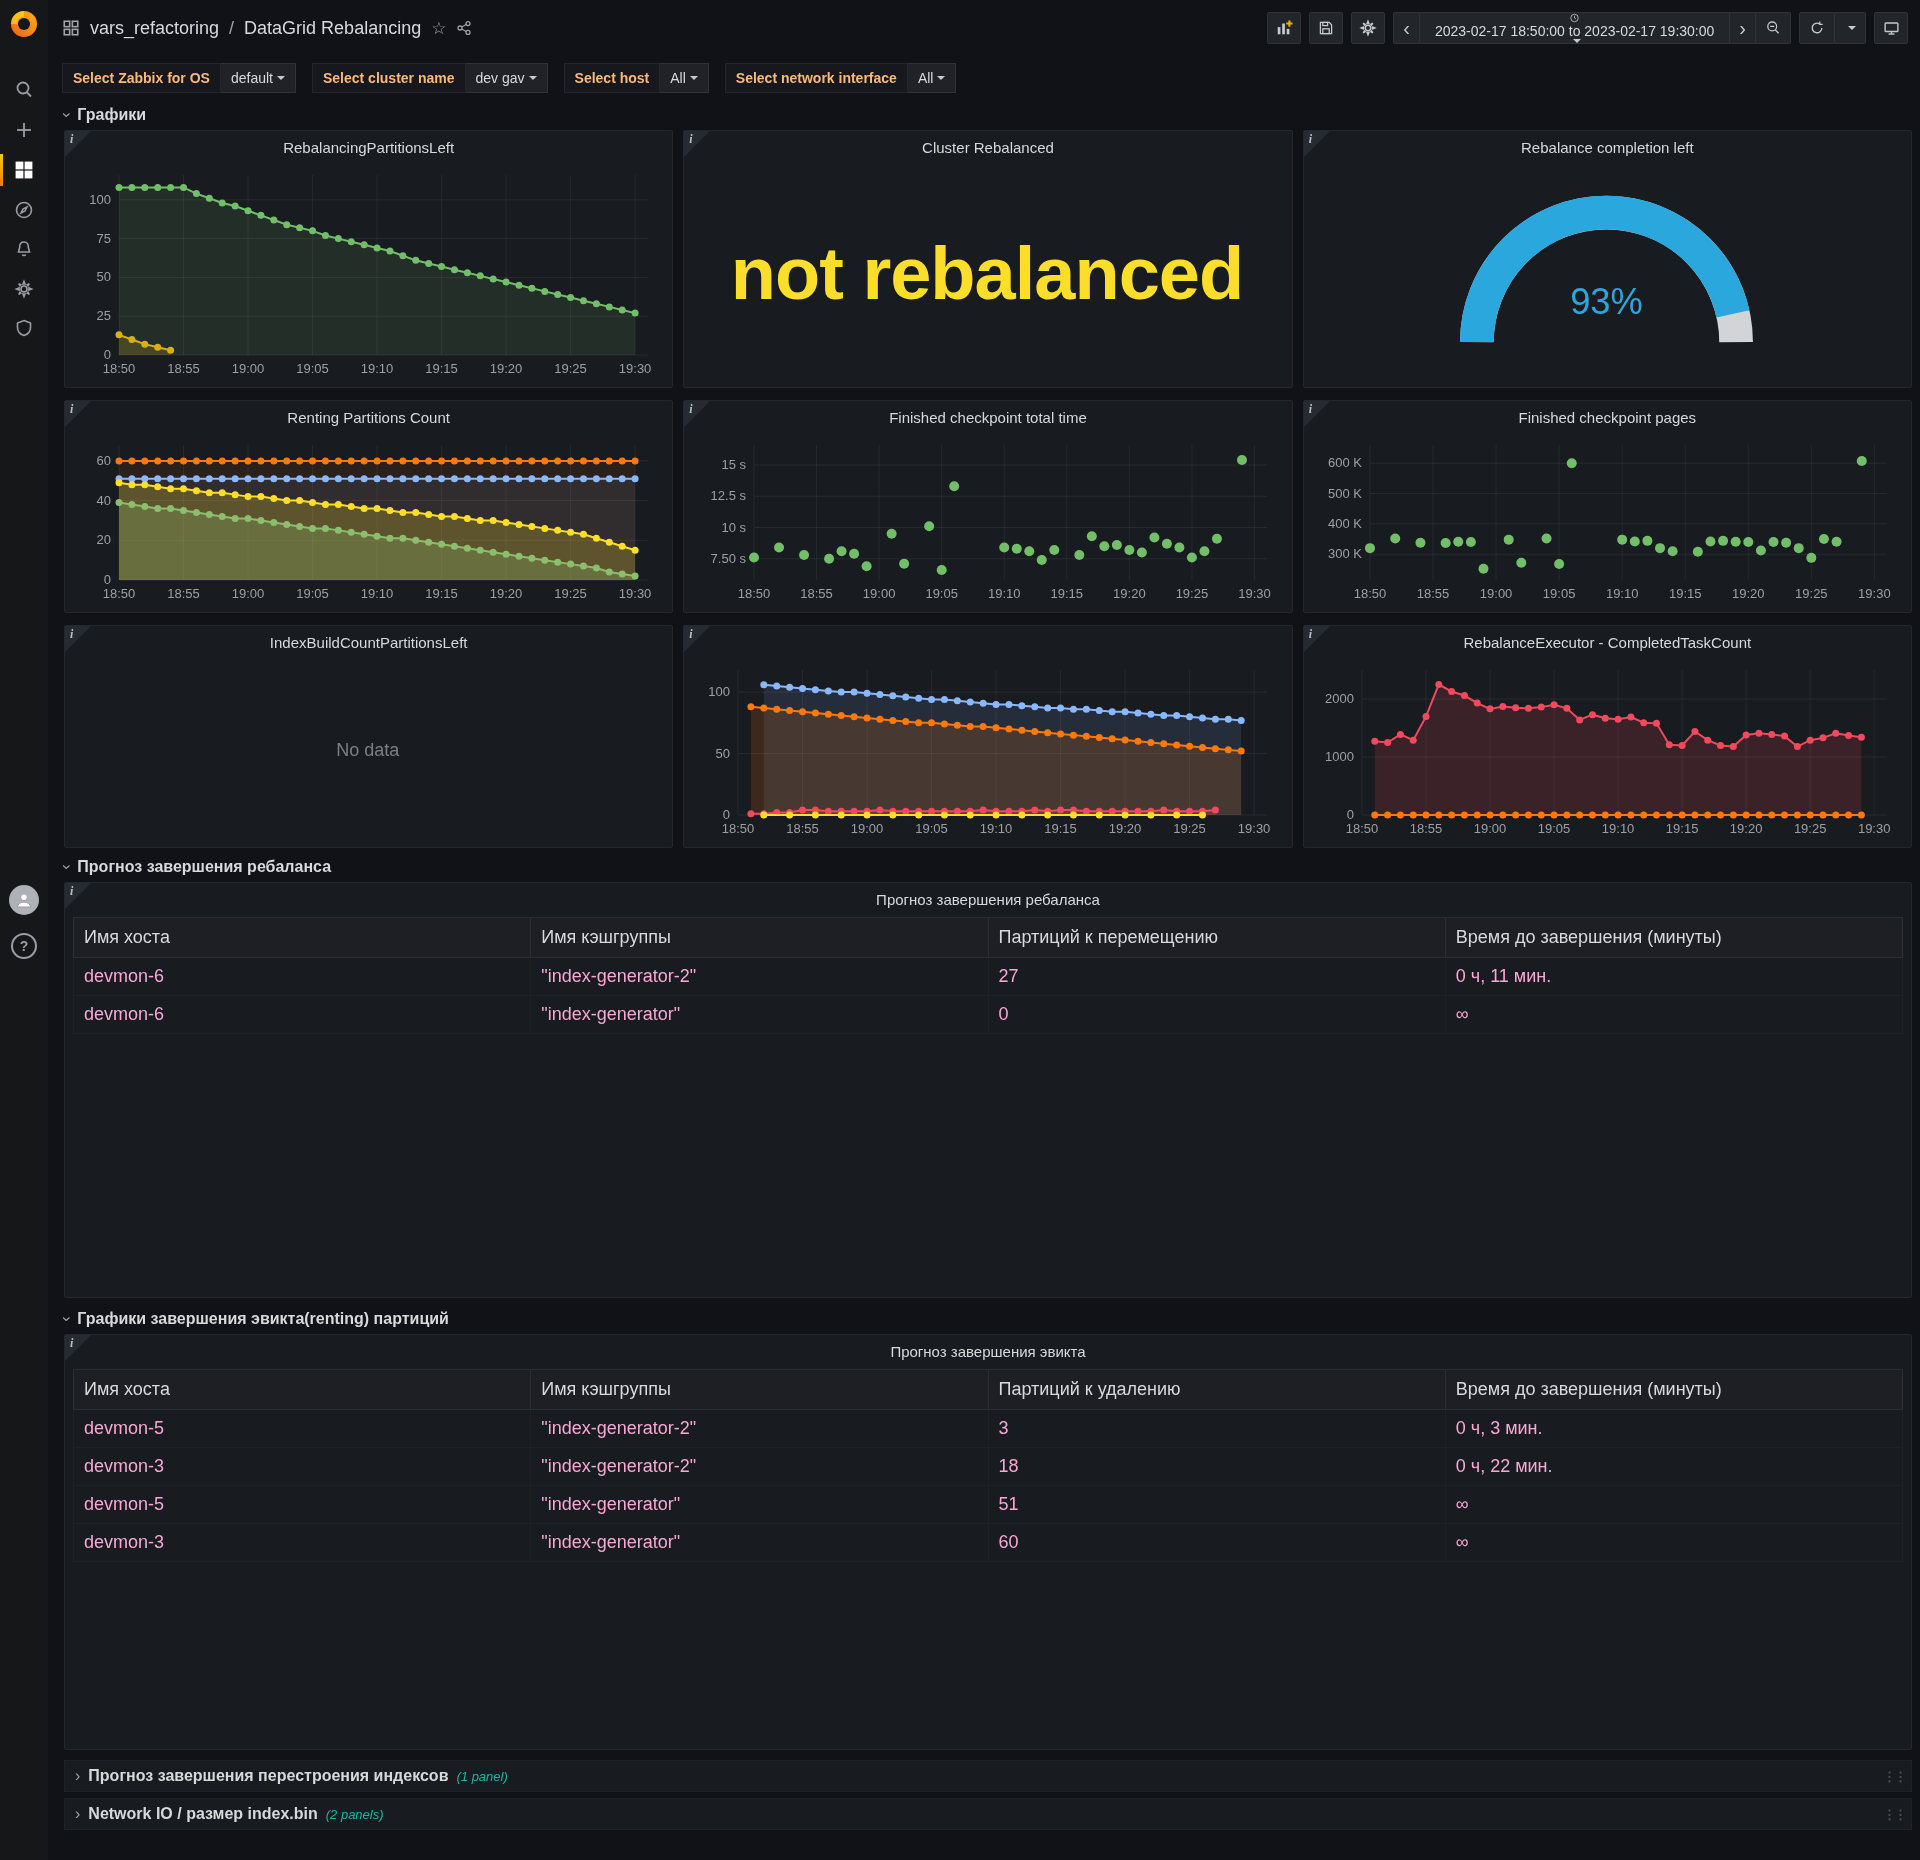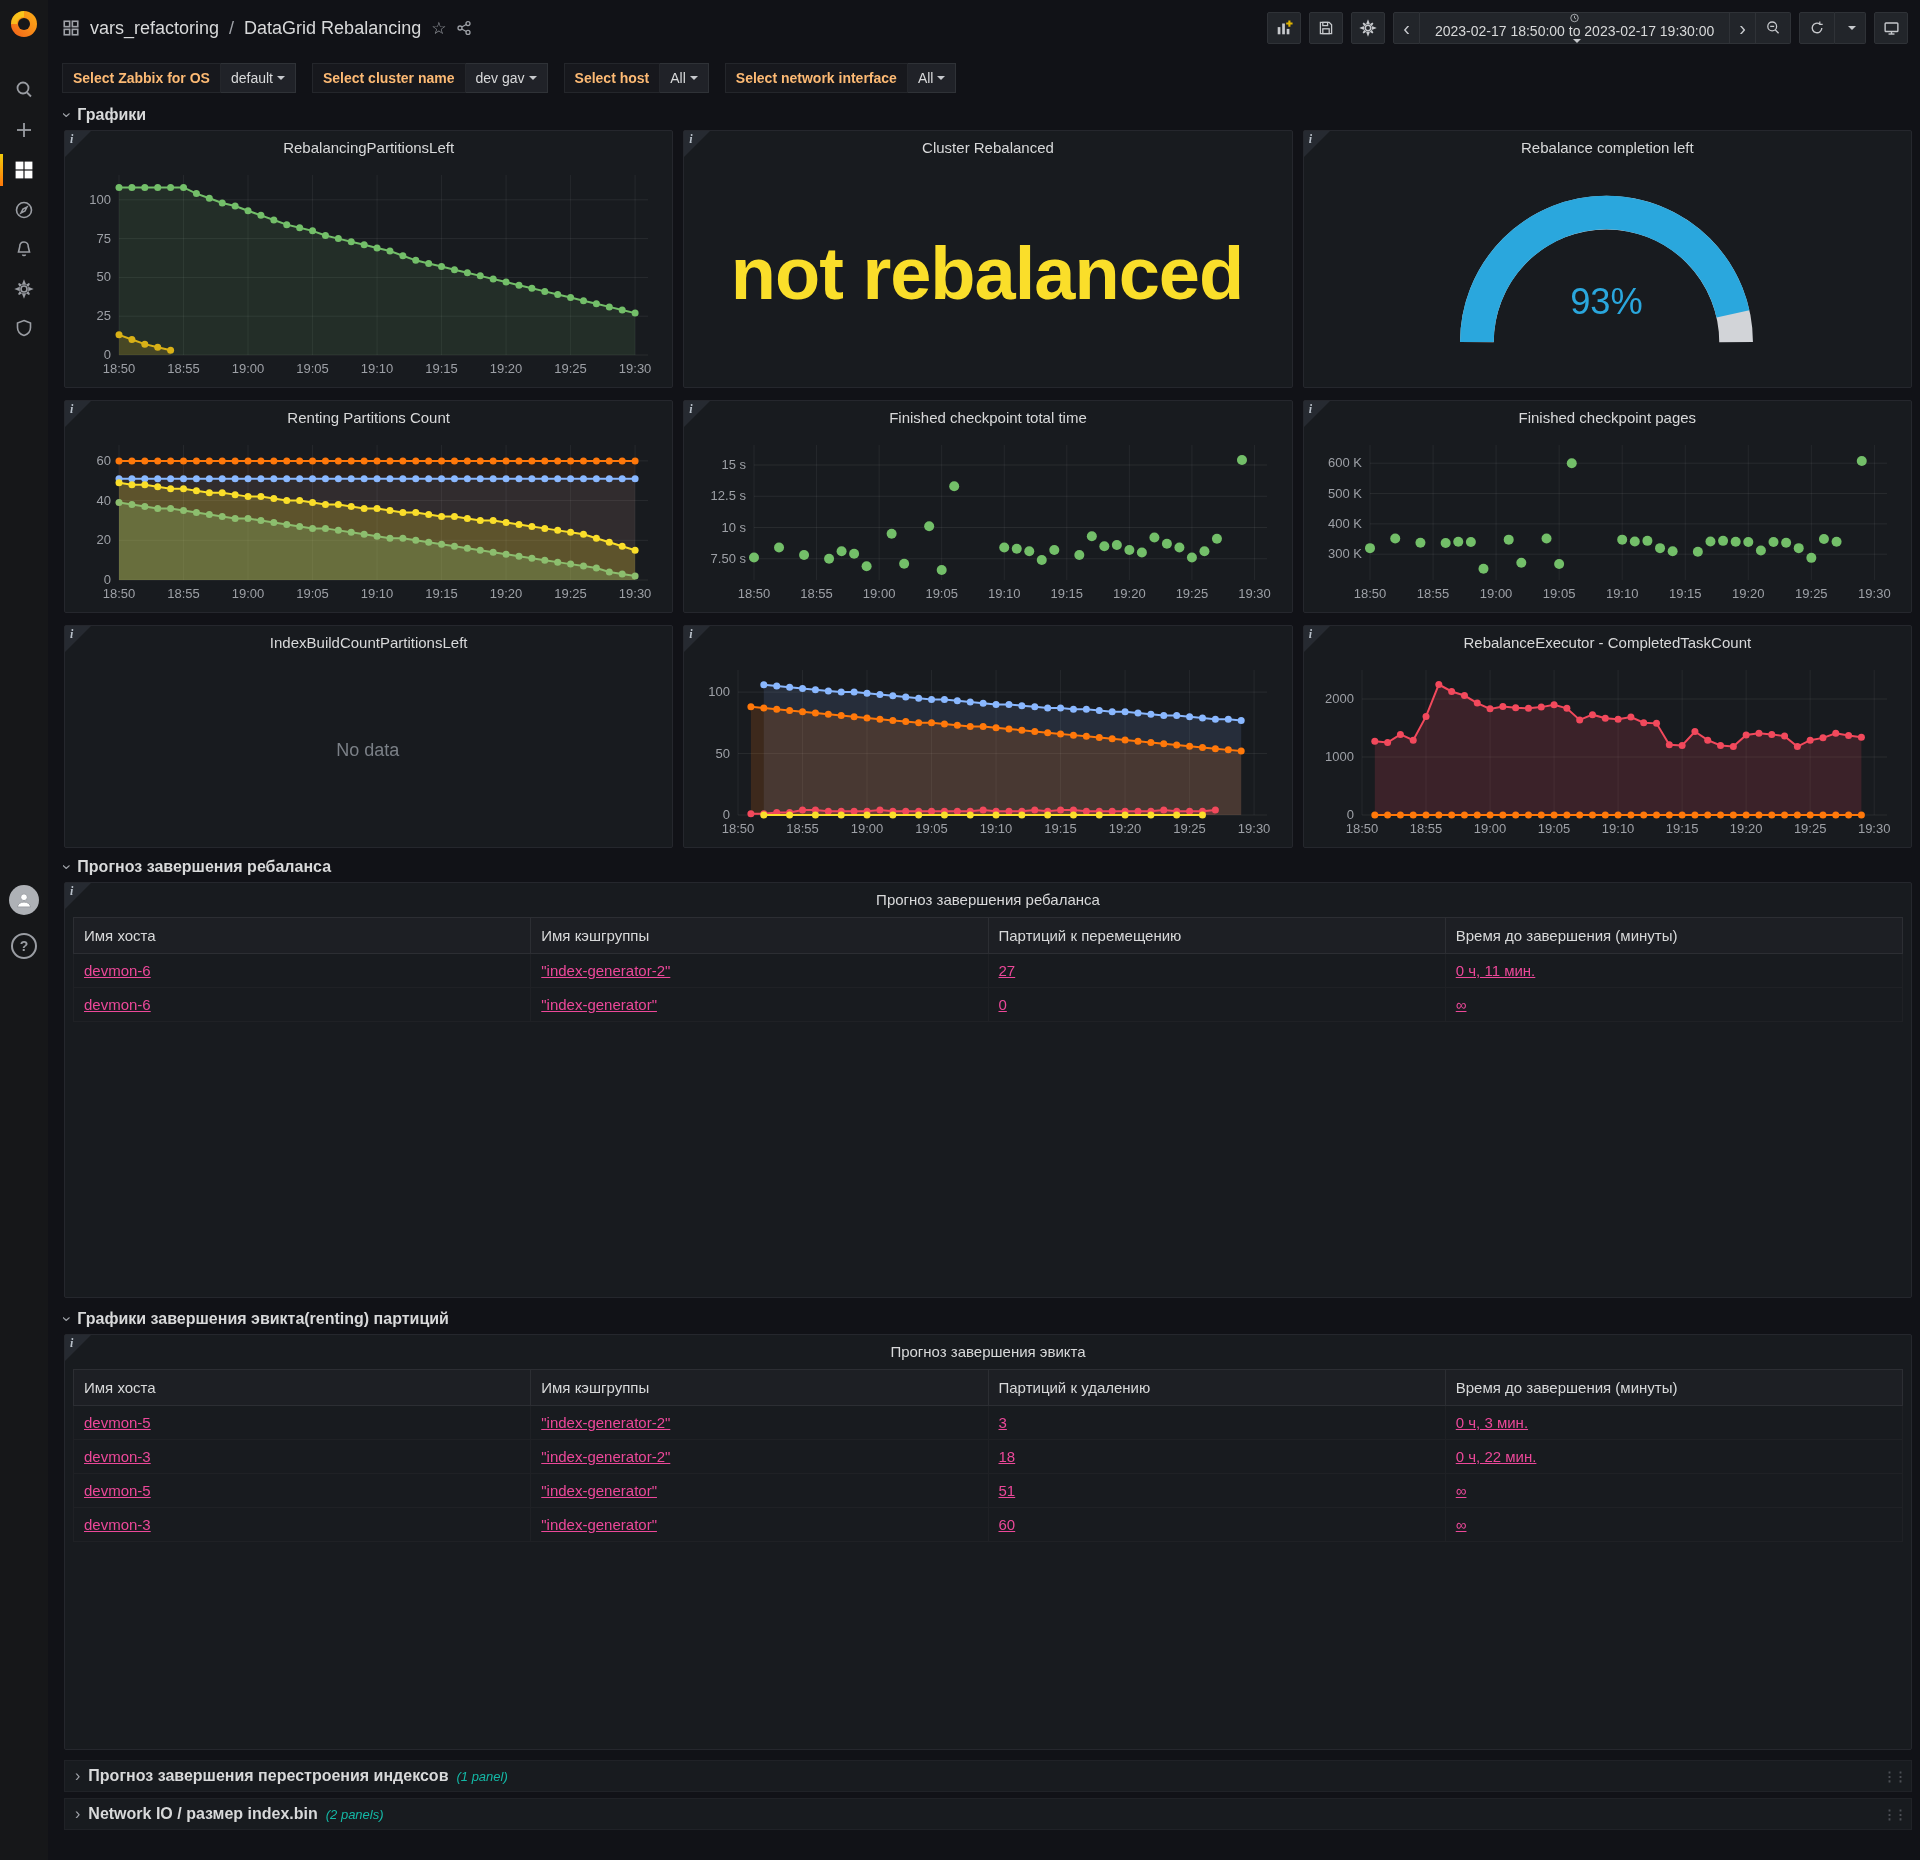"Имя хоста" table.gtable { font-size: 15px -> 18px }
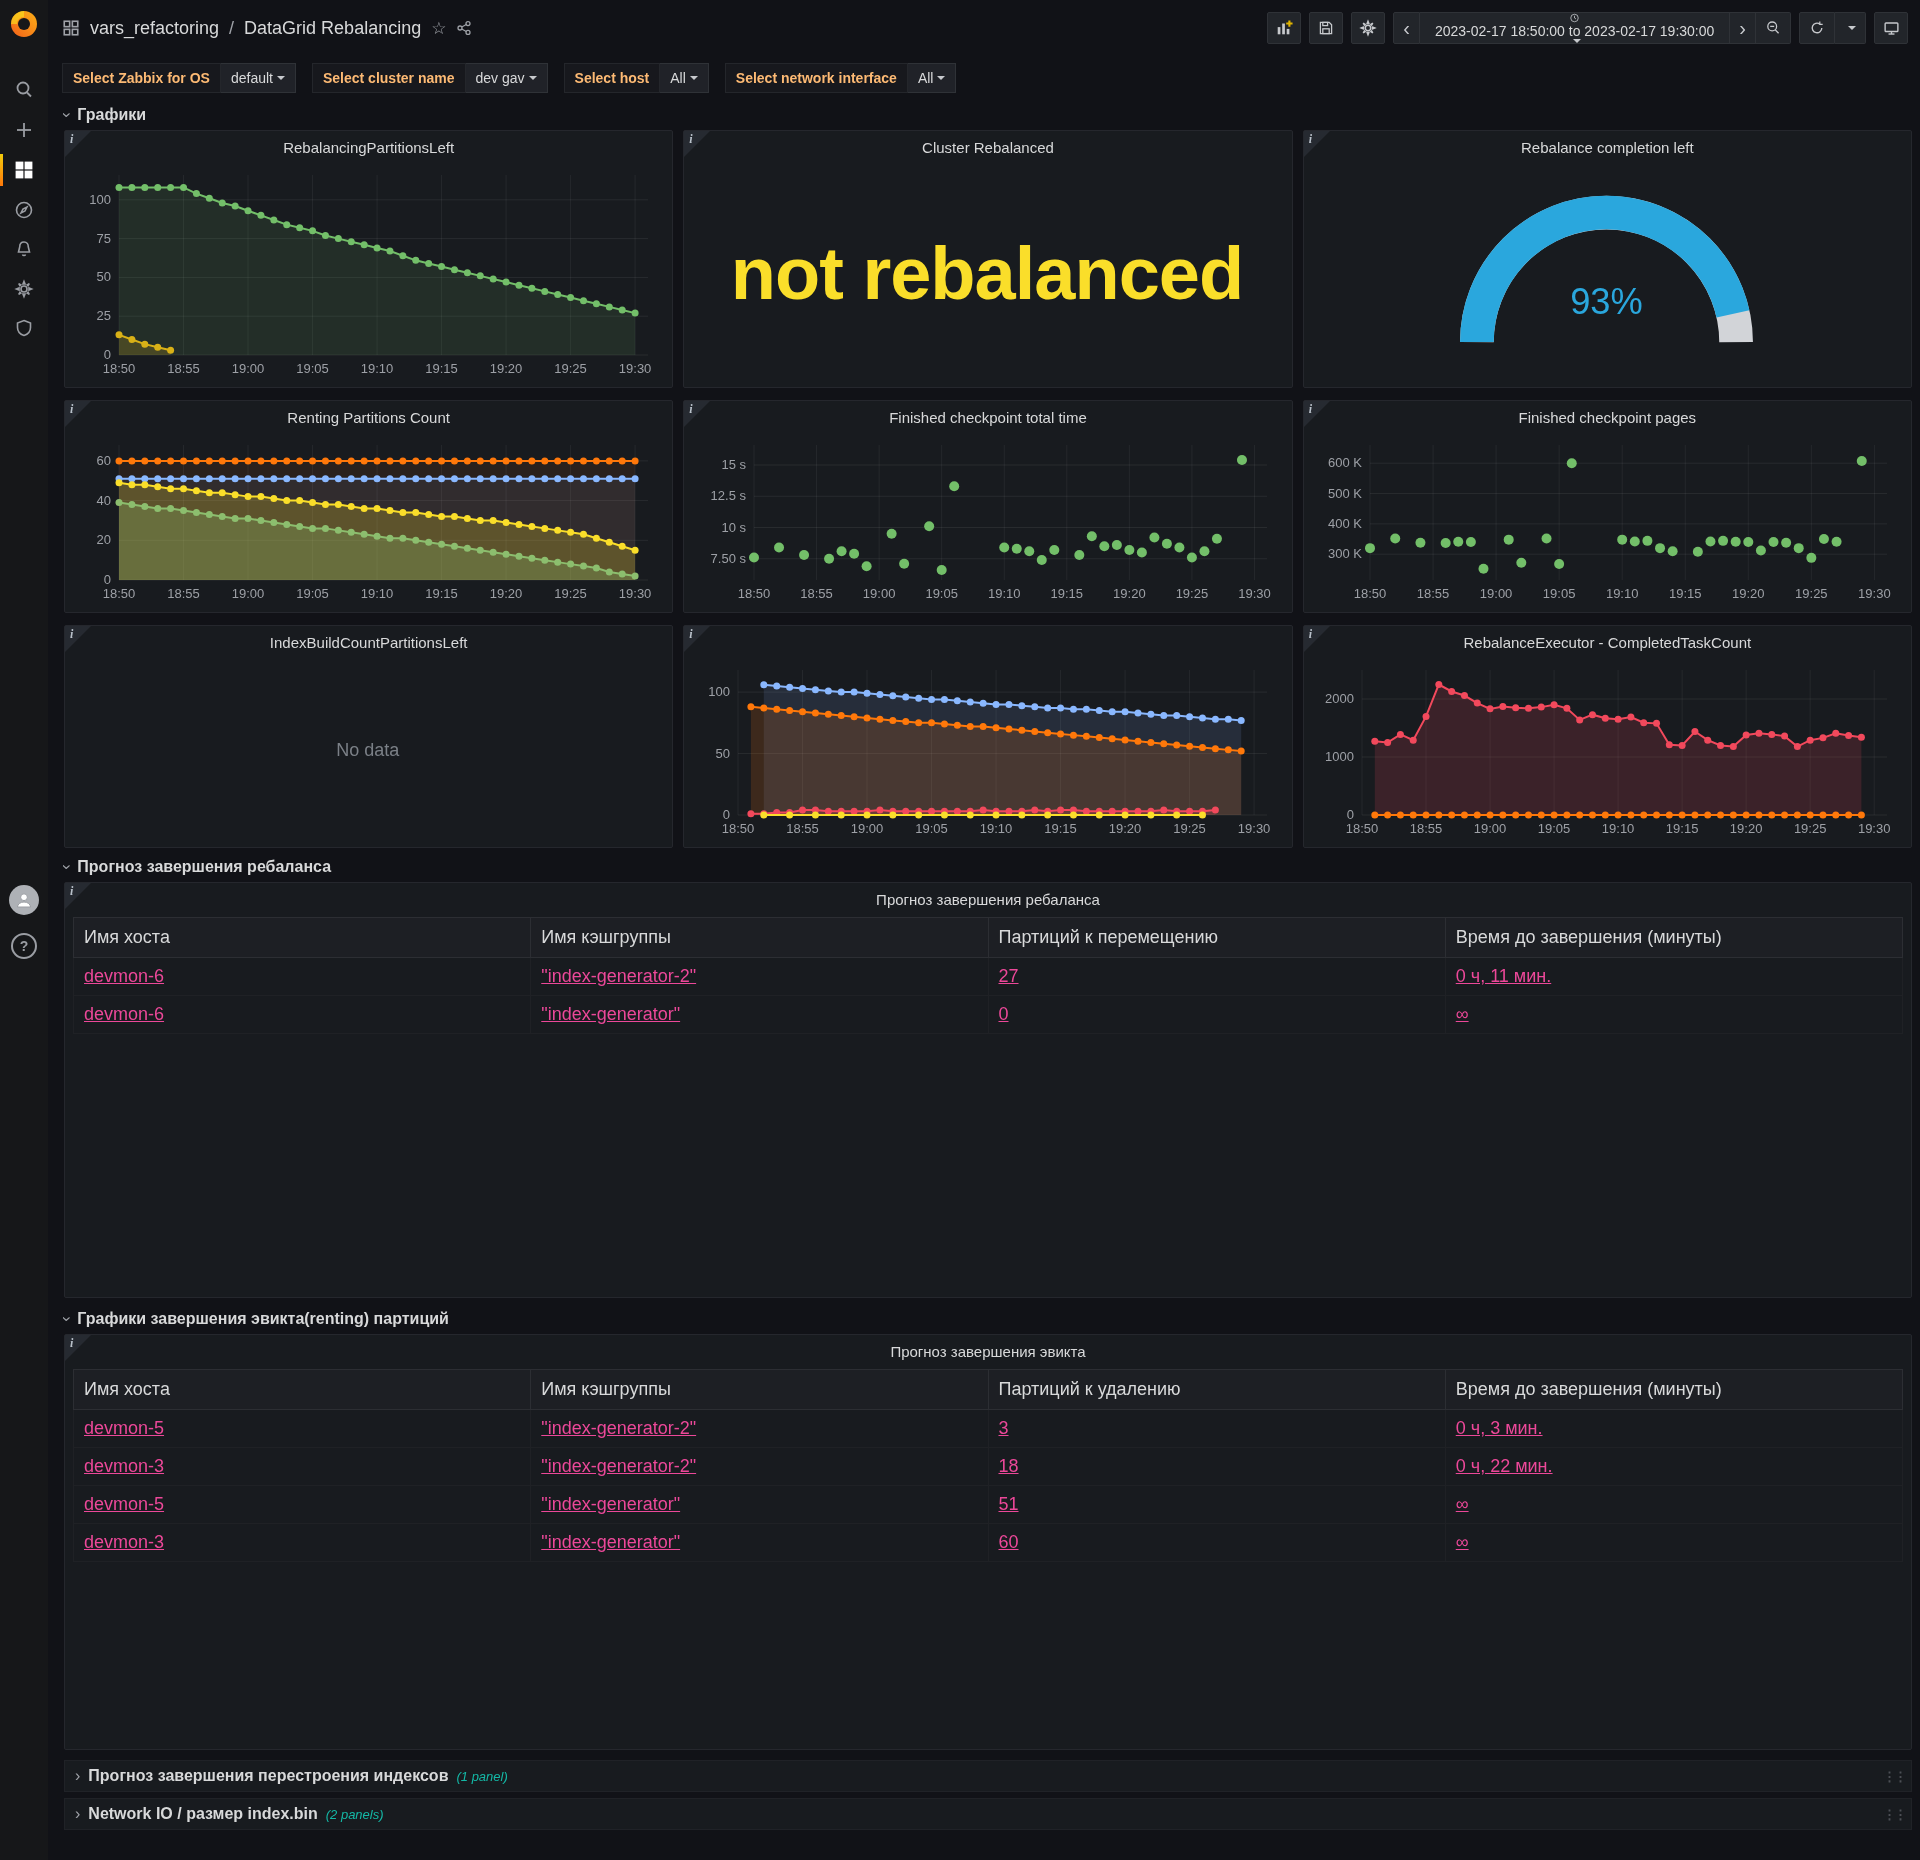"devmon-6" .gtable td { color: #ec4899 -> #f9a8d4; text-decoration: underline -> none }
